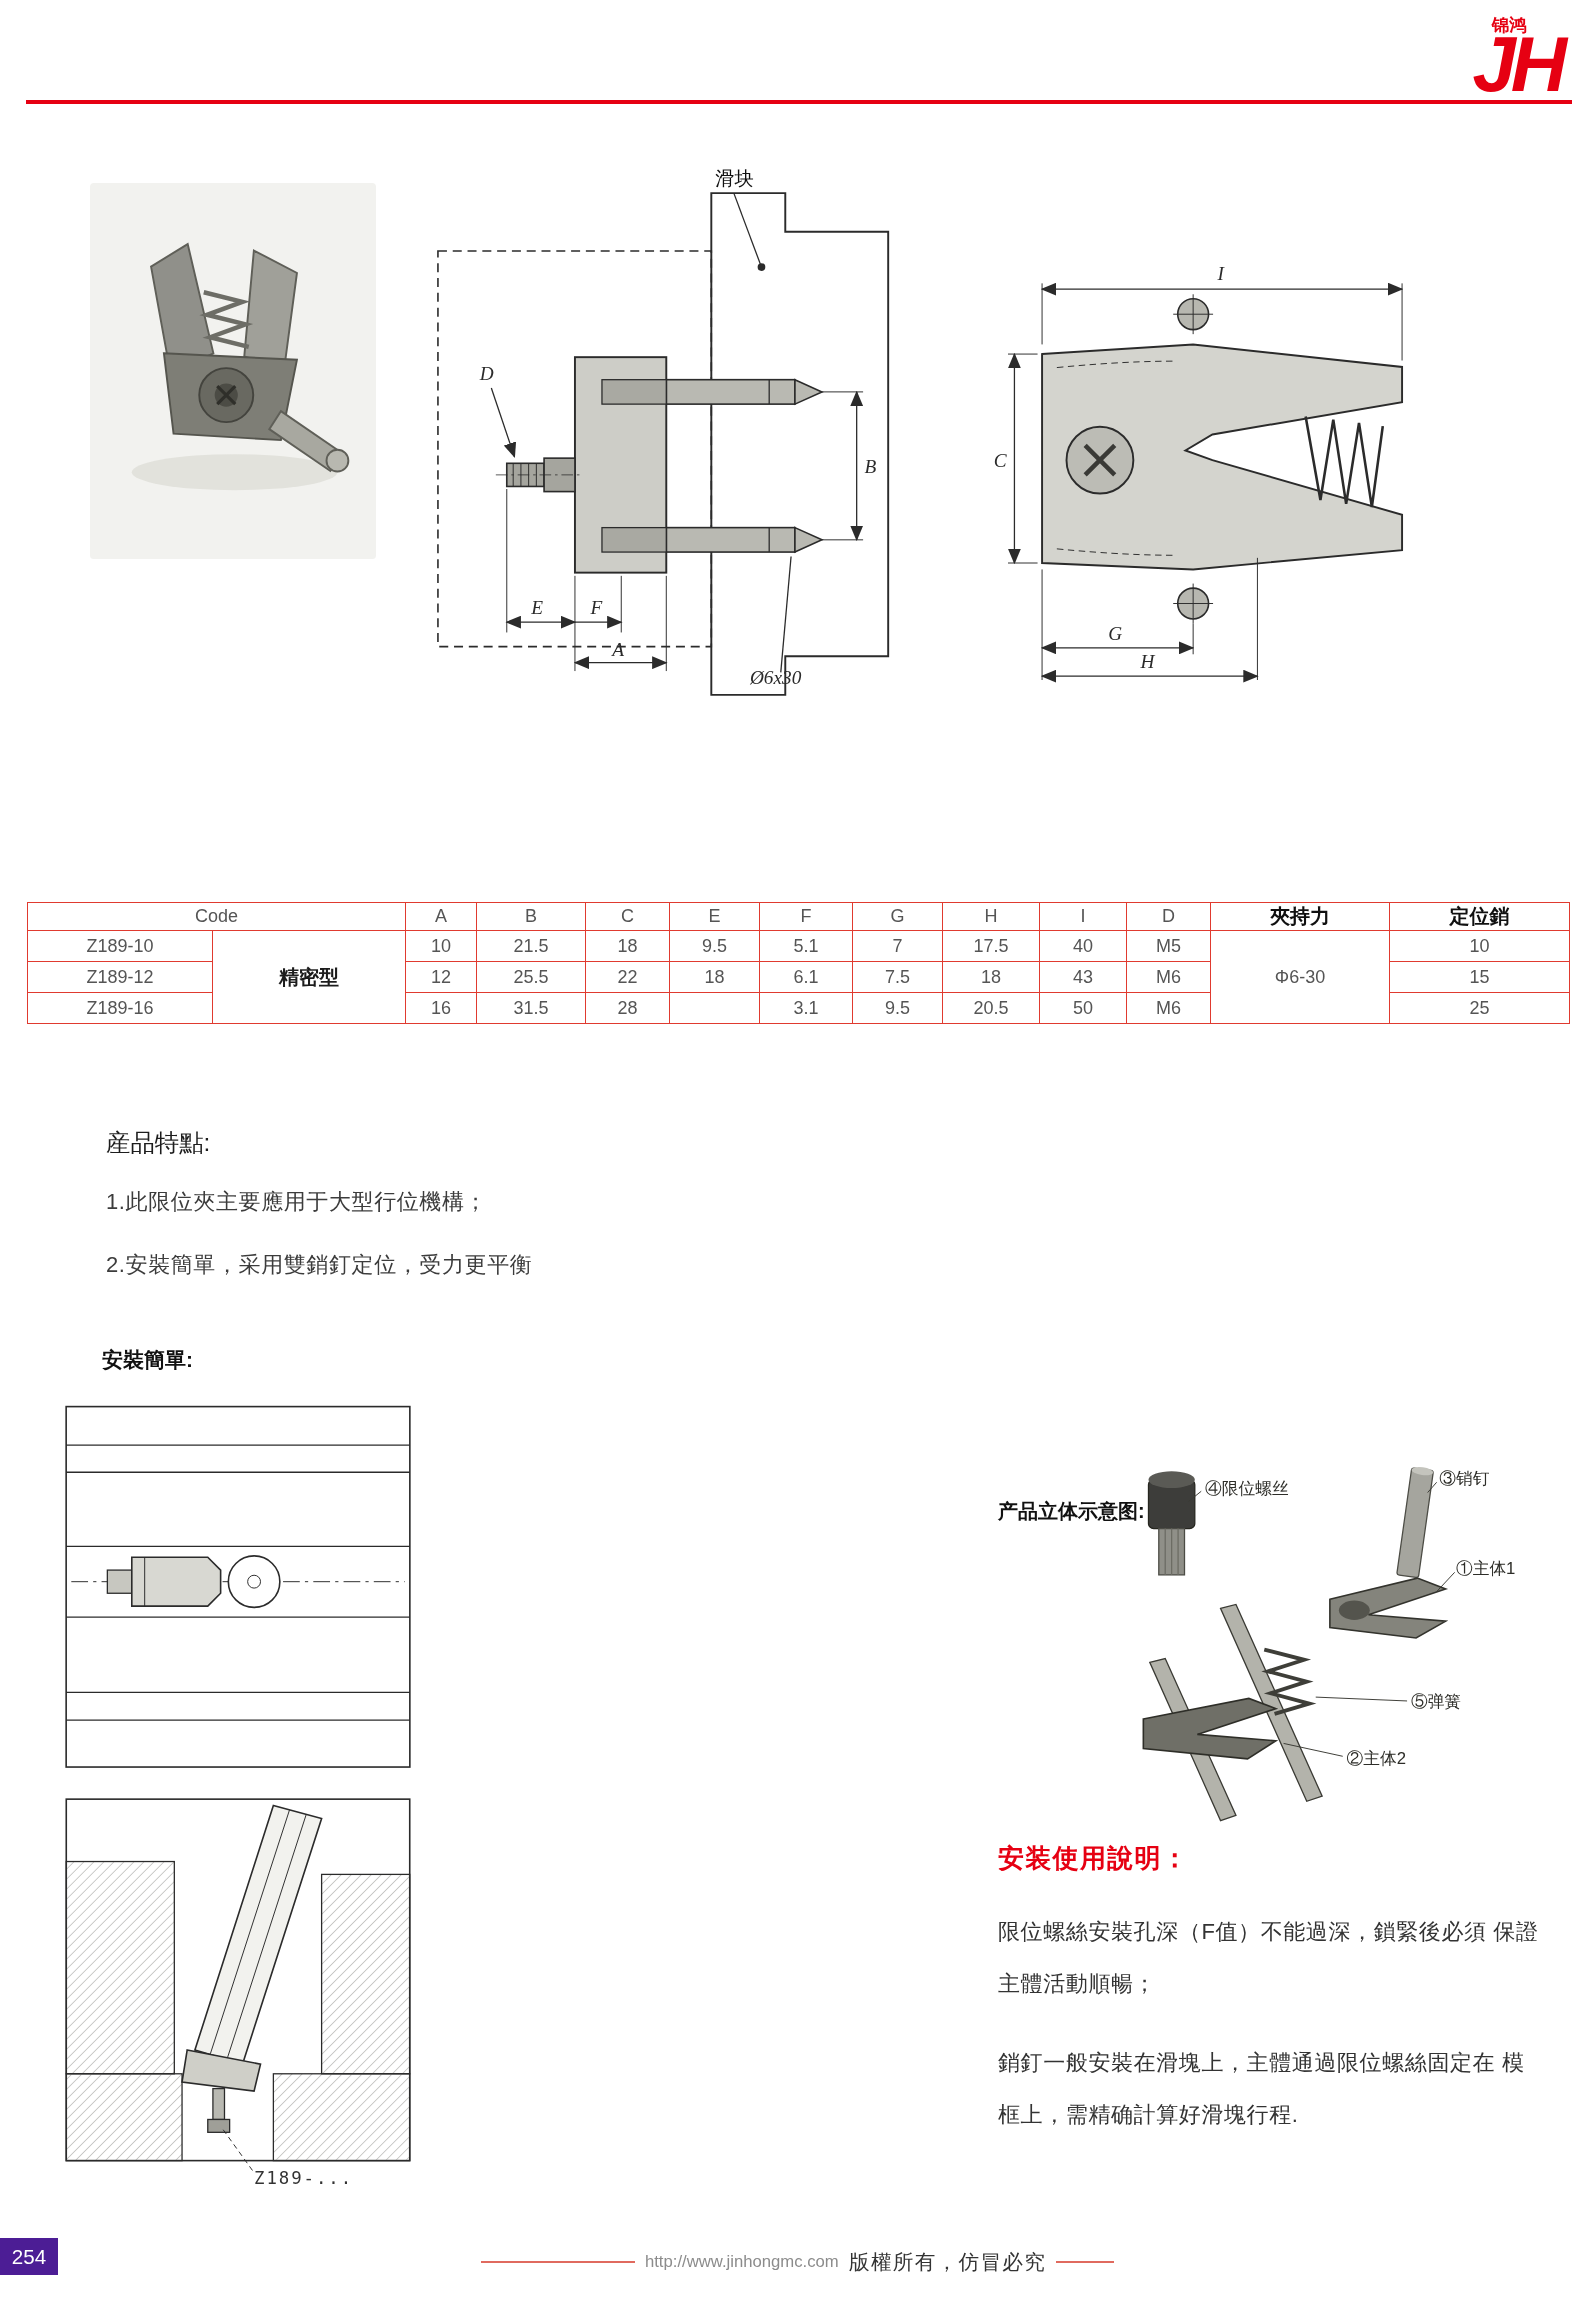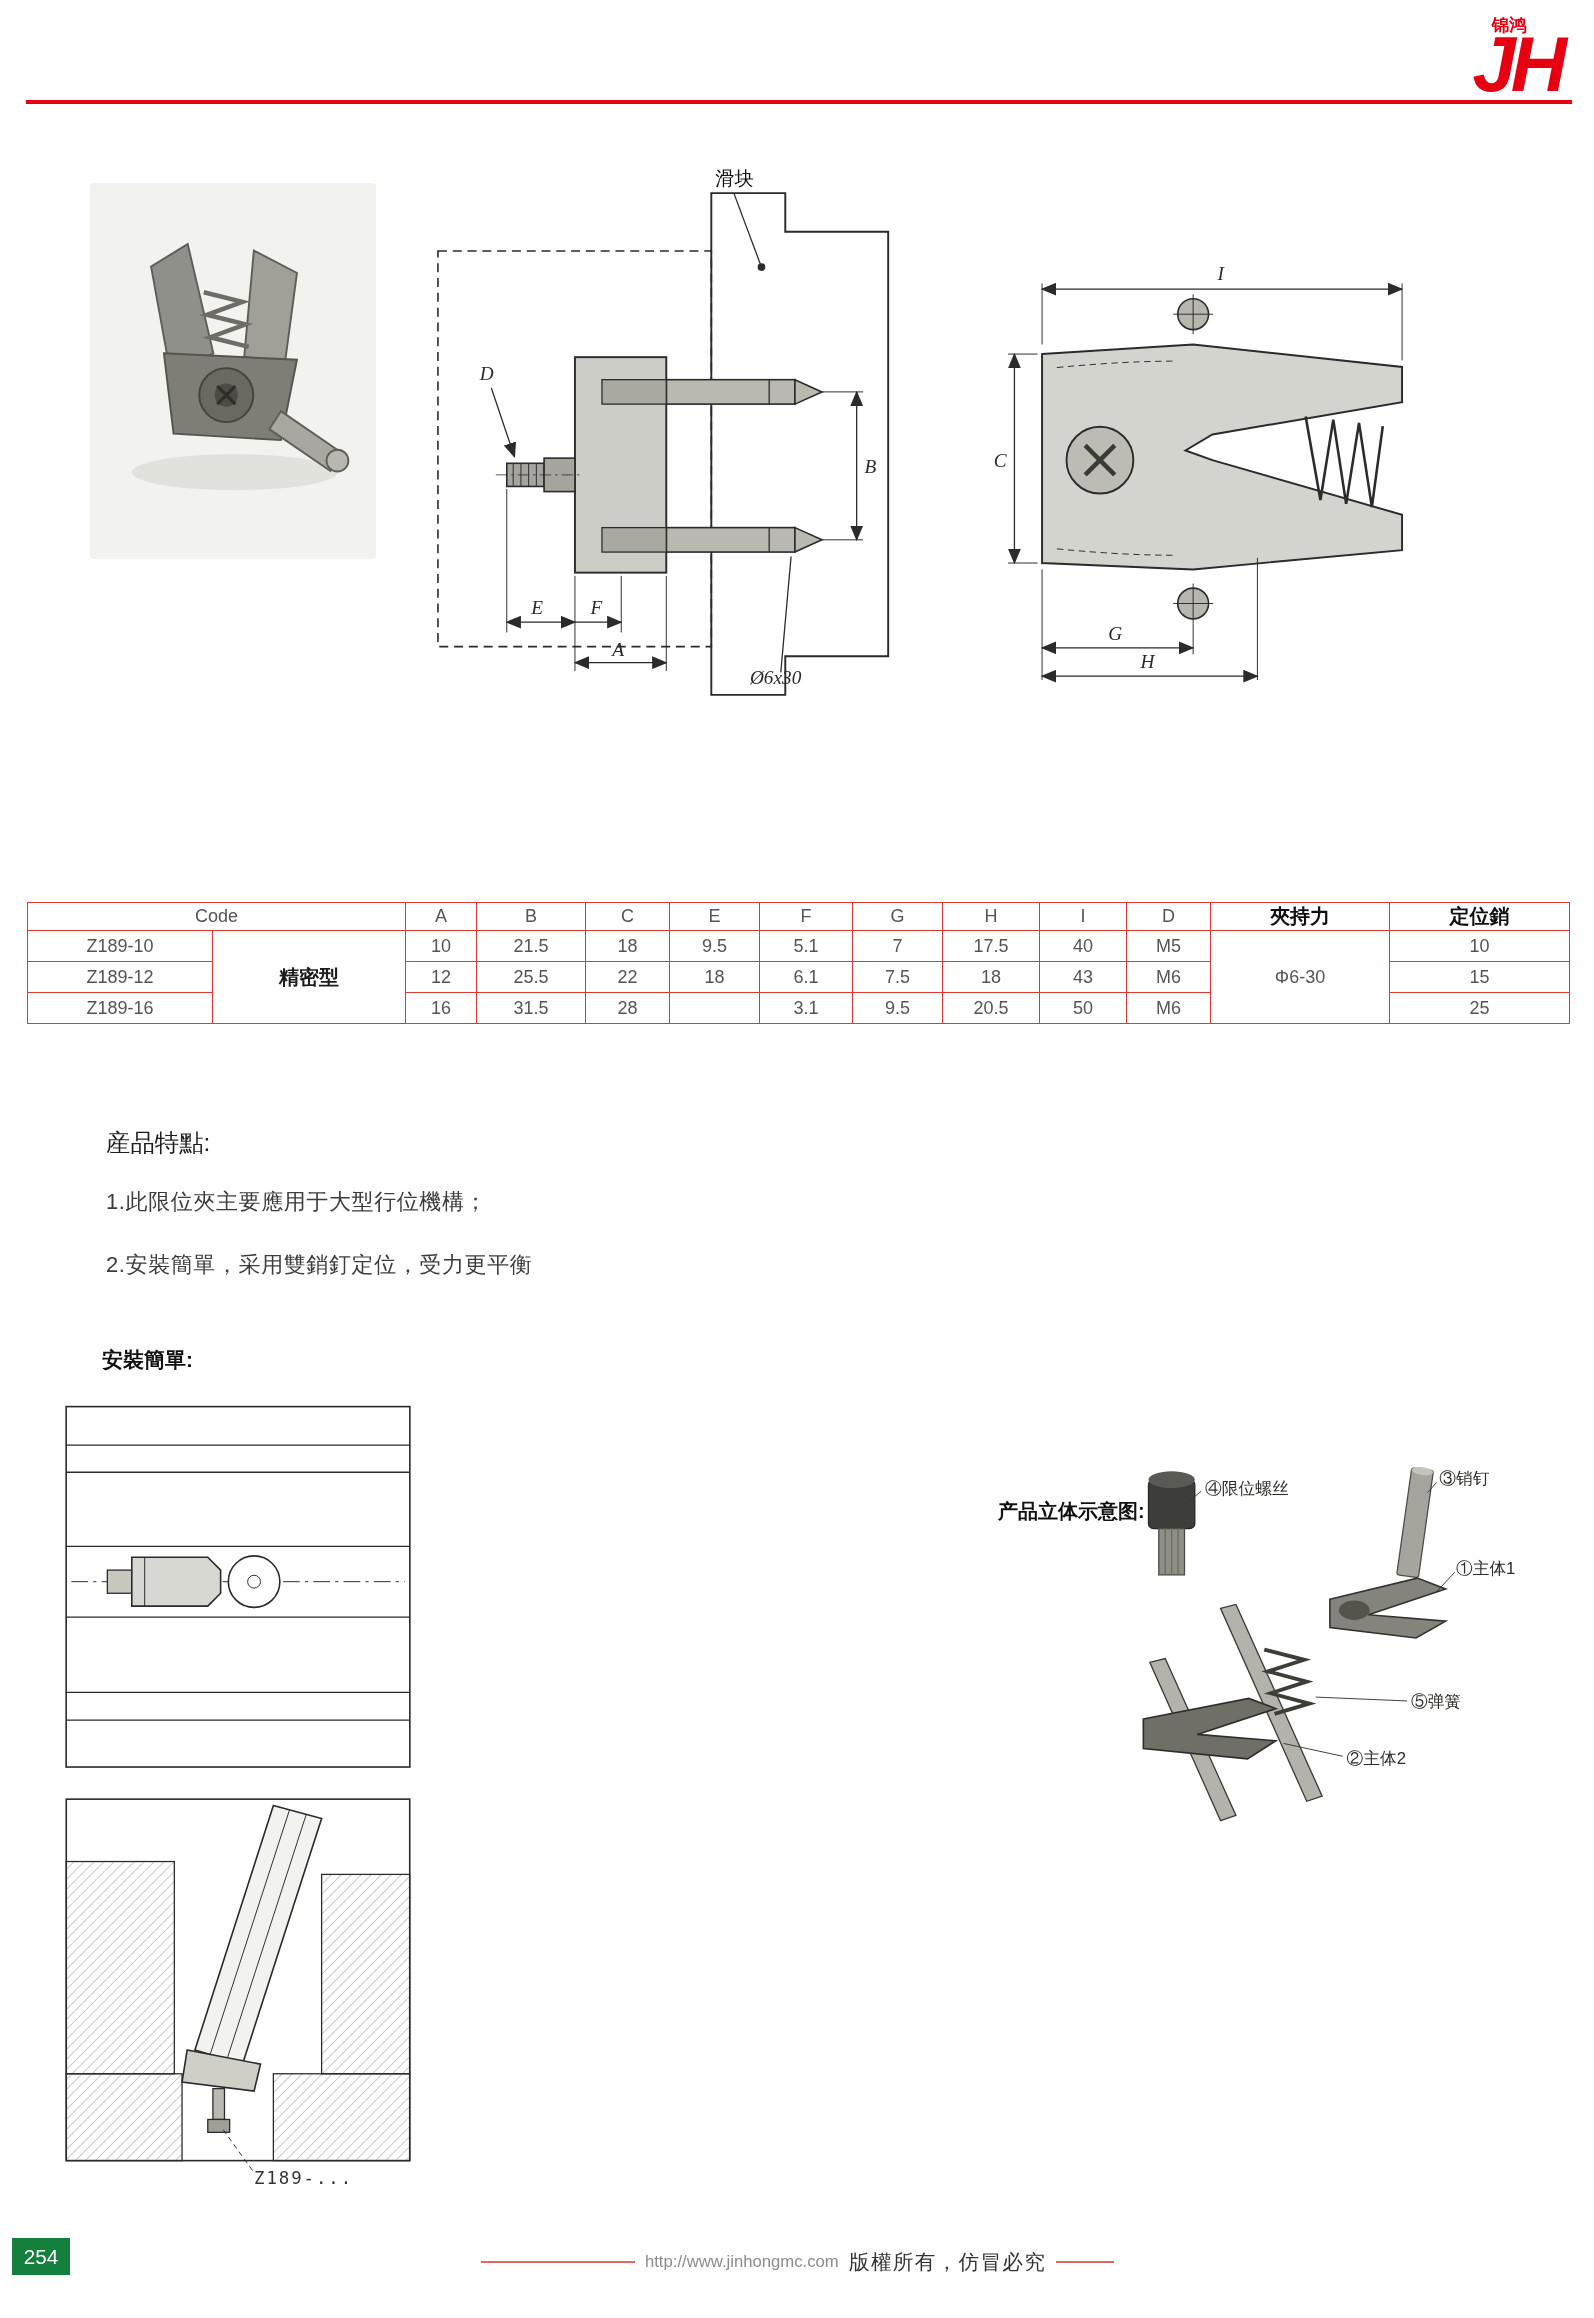"安装使用說明：" div.instructions { html: none -> <div> <div>安装使用說明：</div> <p>限位螺絲安裝孔深（F值）不能過深，鎖緊後必須 保證主體活動順暢；</p> <p>銷釘一般安裝在滑塊上，主體通過限位螺絲固定在 模框上，需精确計算好滑塊行程.</p> </div> }
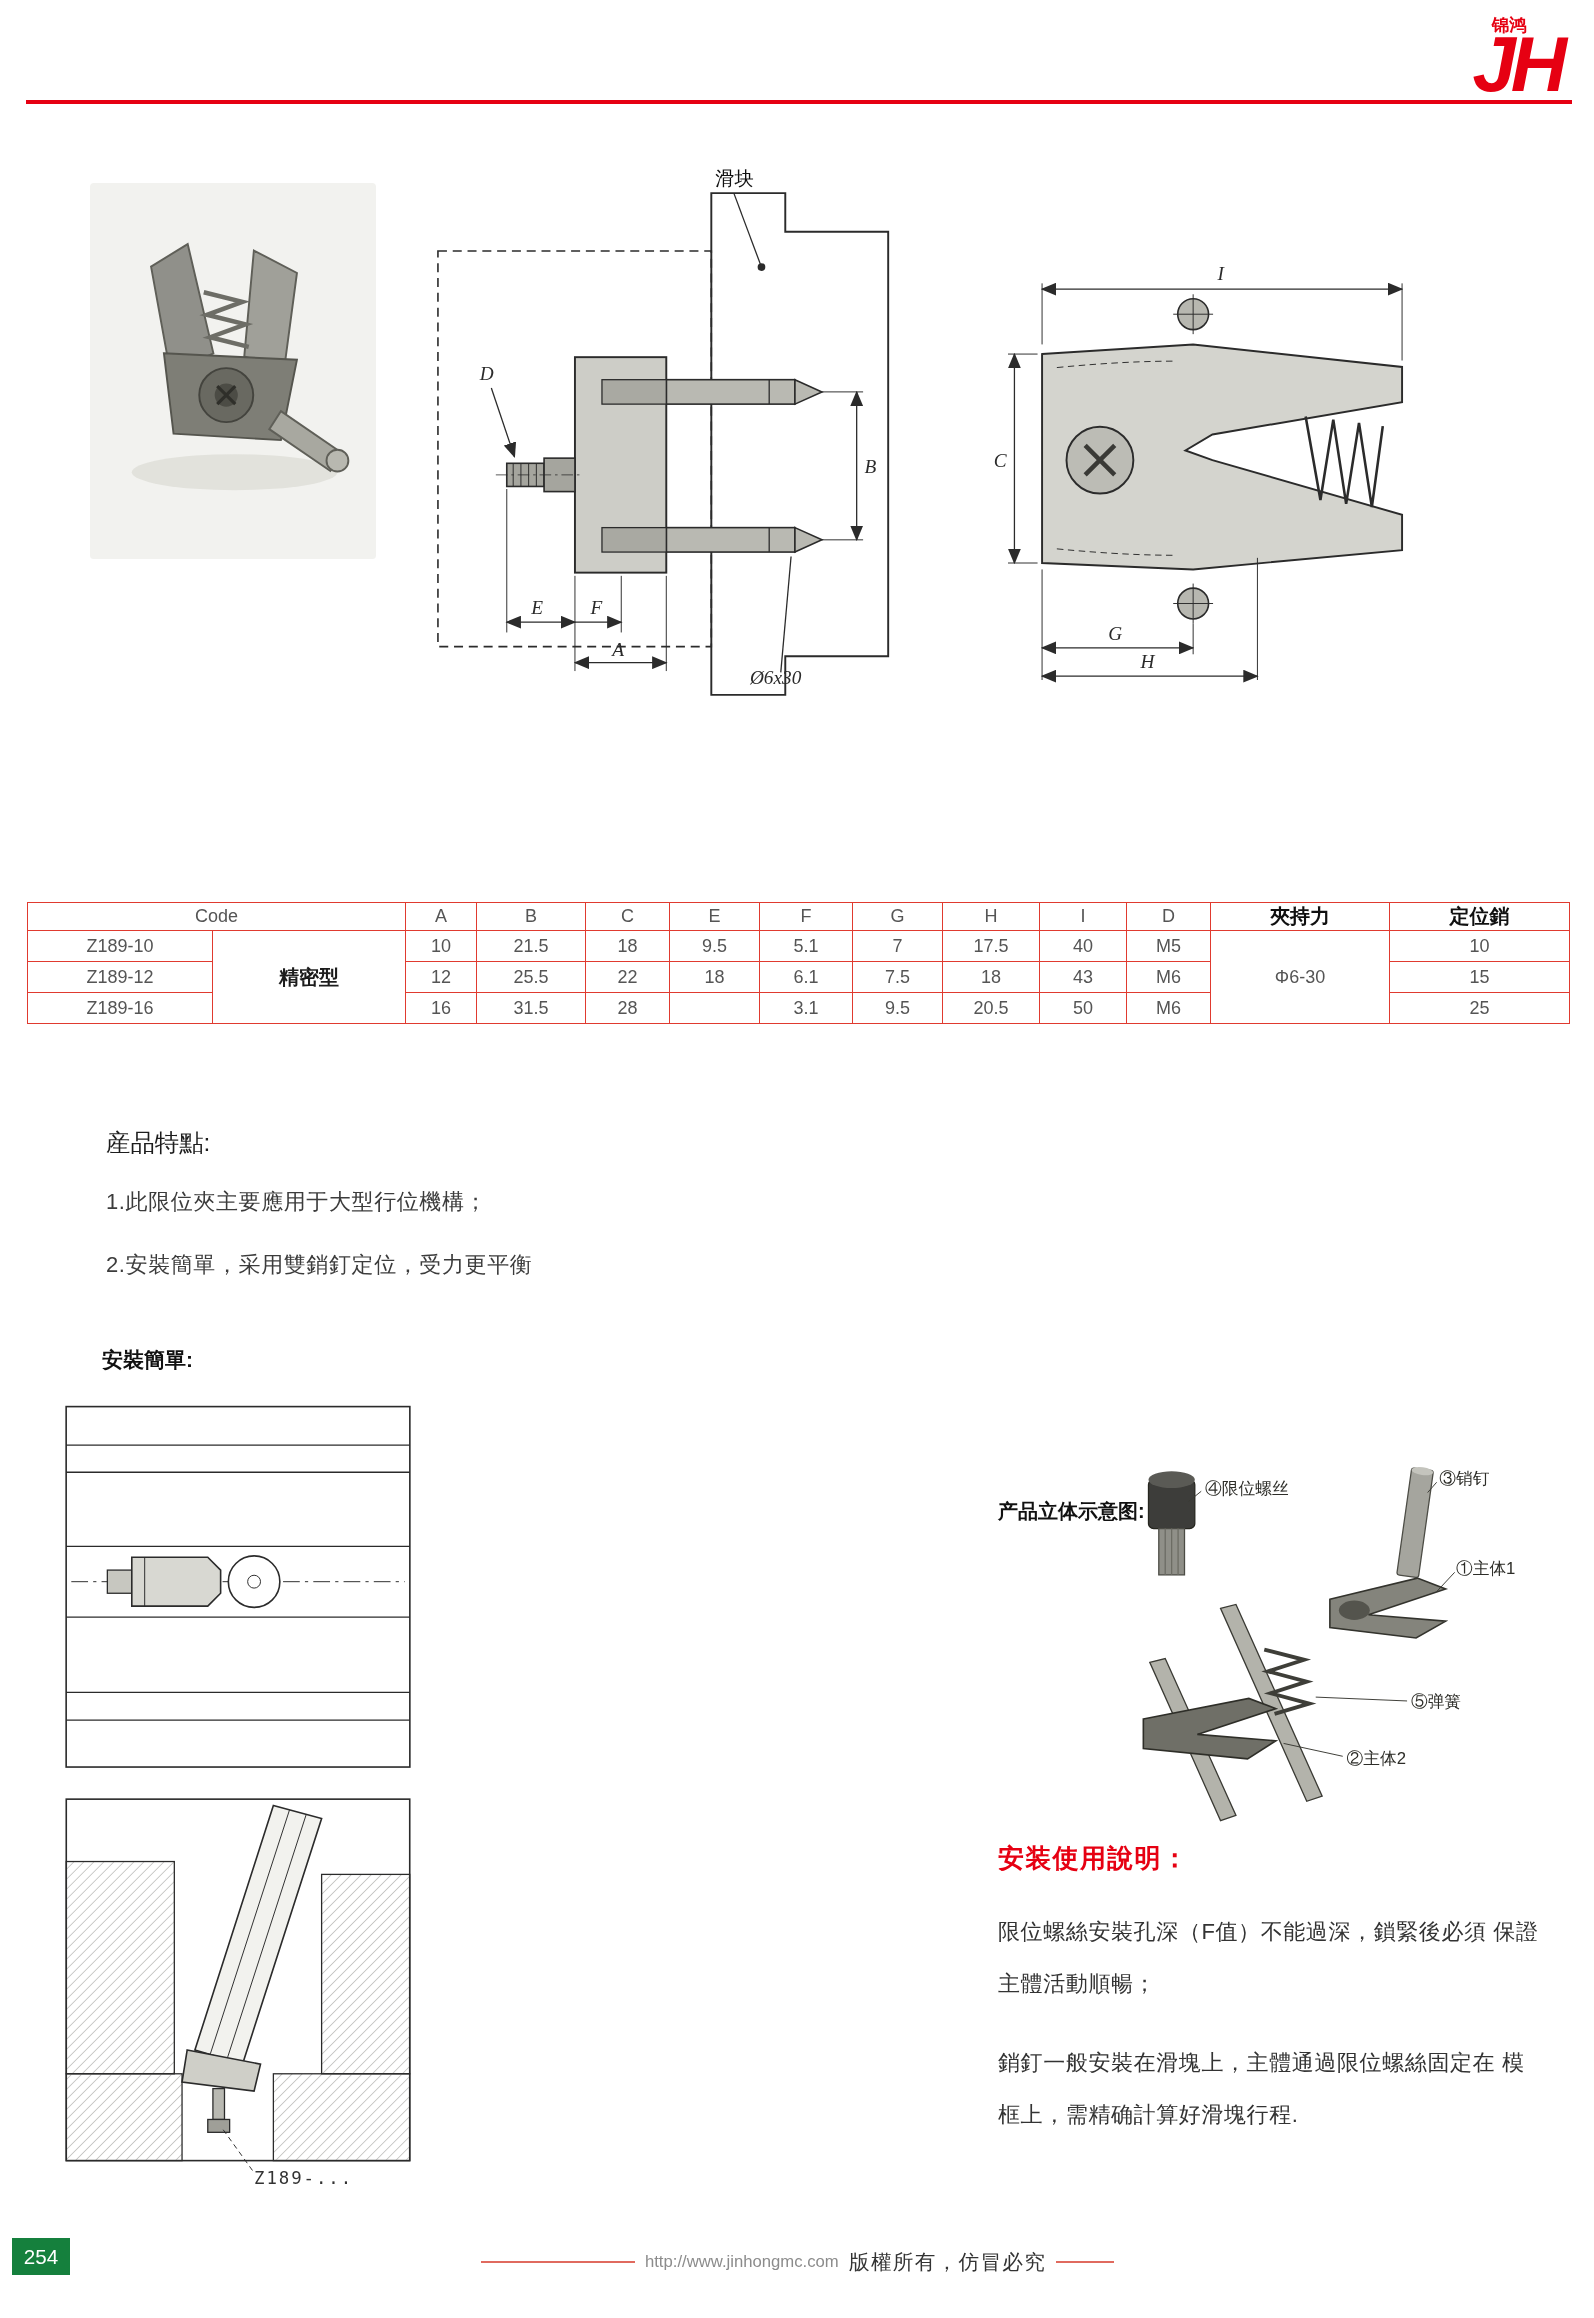"254" .page-num { background: #15803d -> #4c1d95; margin-left: 12px -> none }
